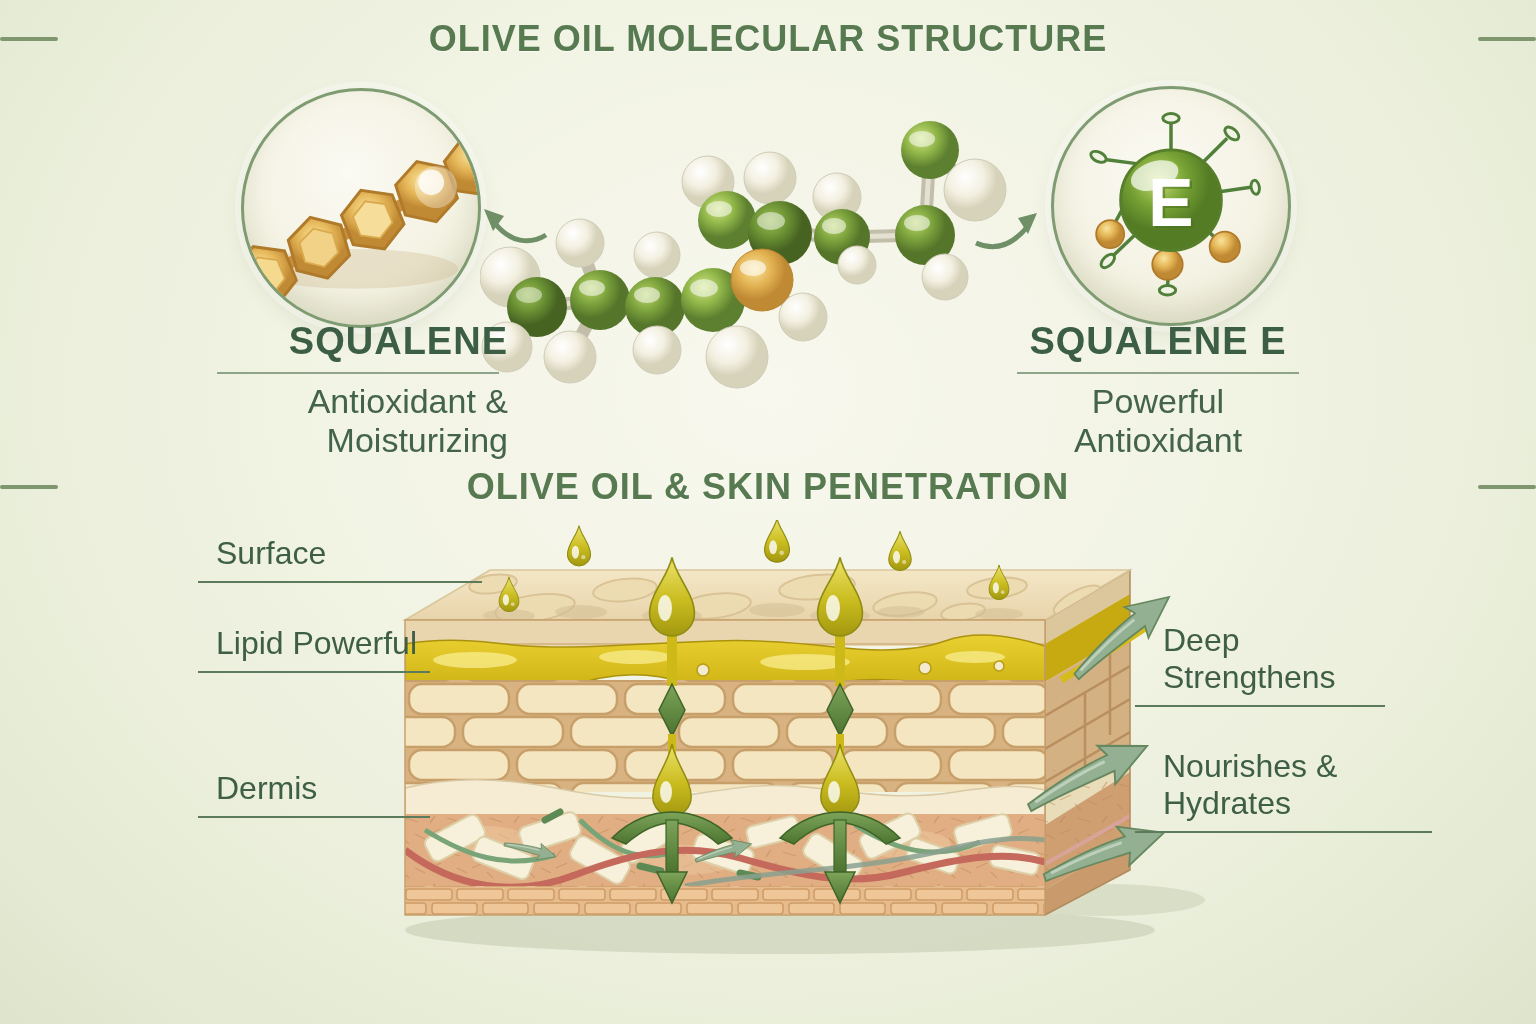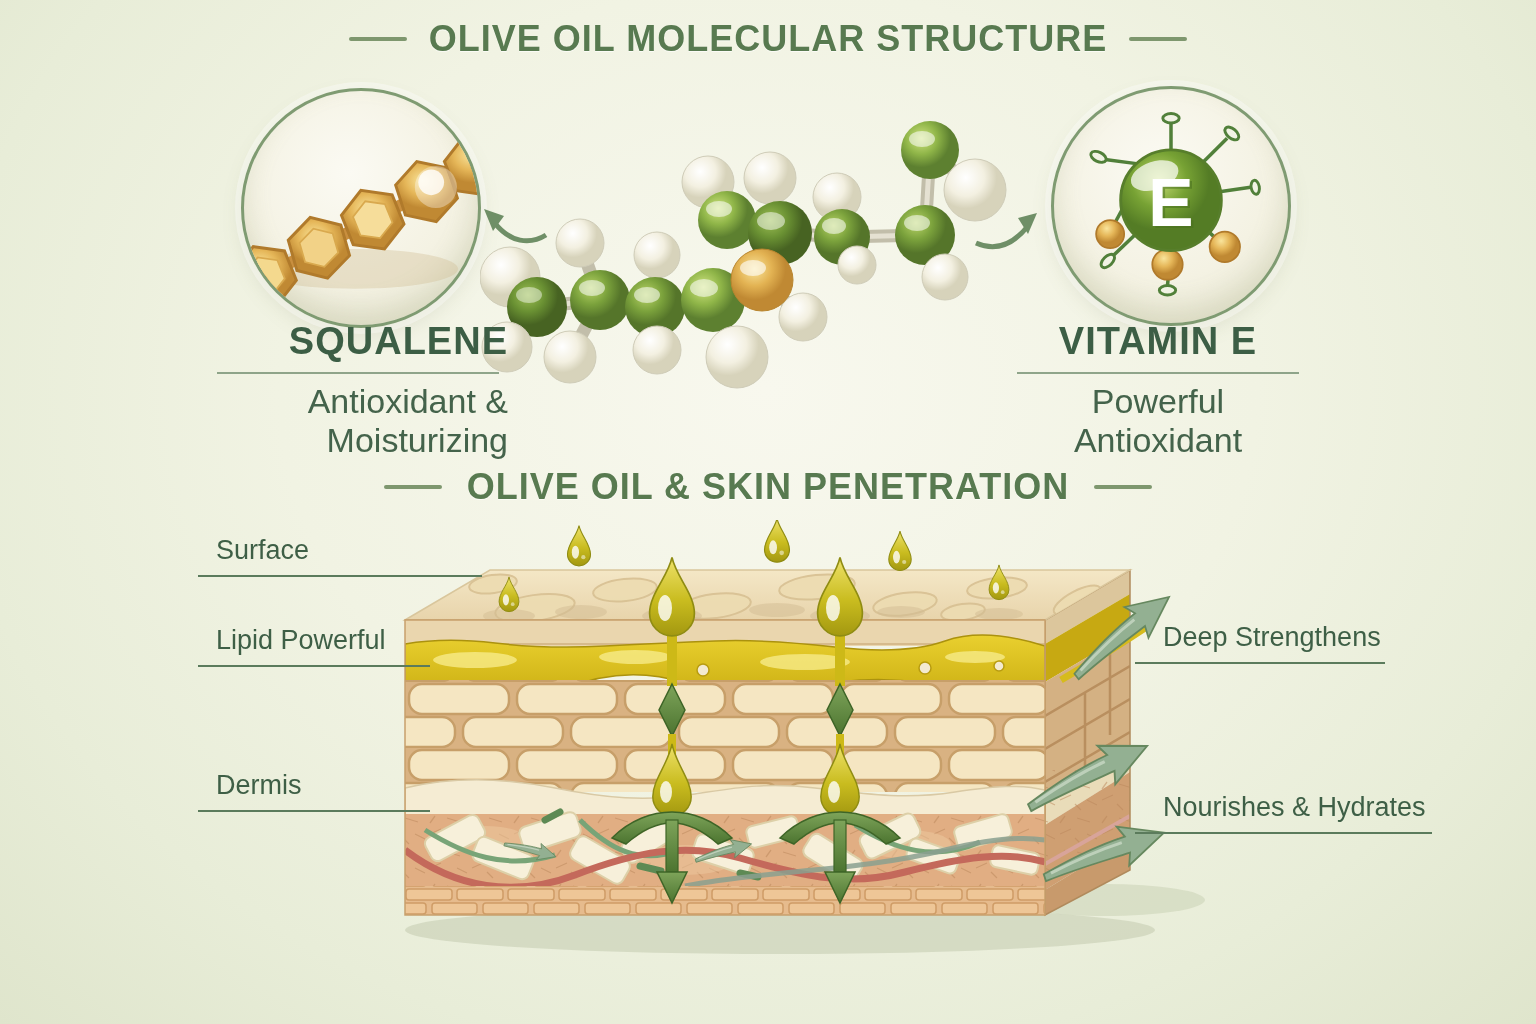"OLIVE OIL MOLECULAR STRUCTURE" .hdr { justify-content: center -> space-between }
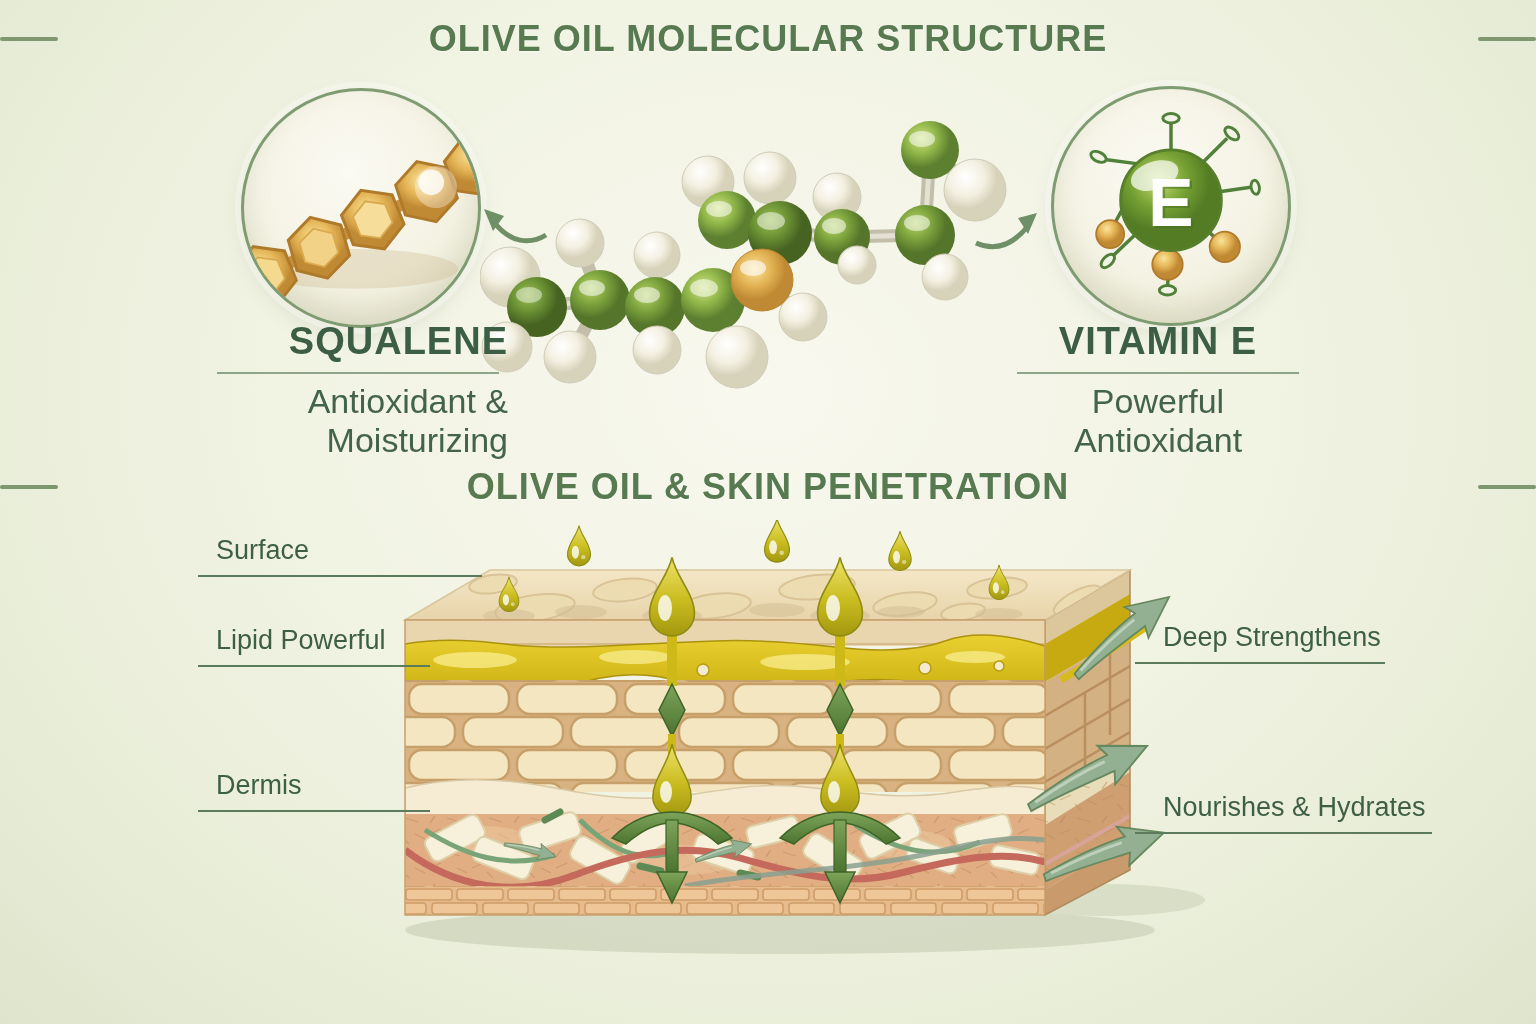"VITAMIN E" div.nm { text: VITAMIN -> SQUALENE }
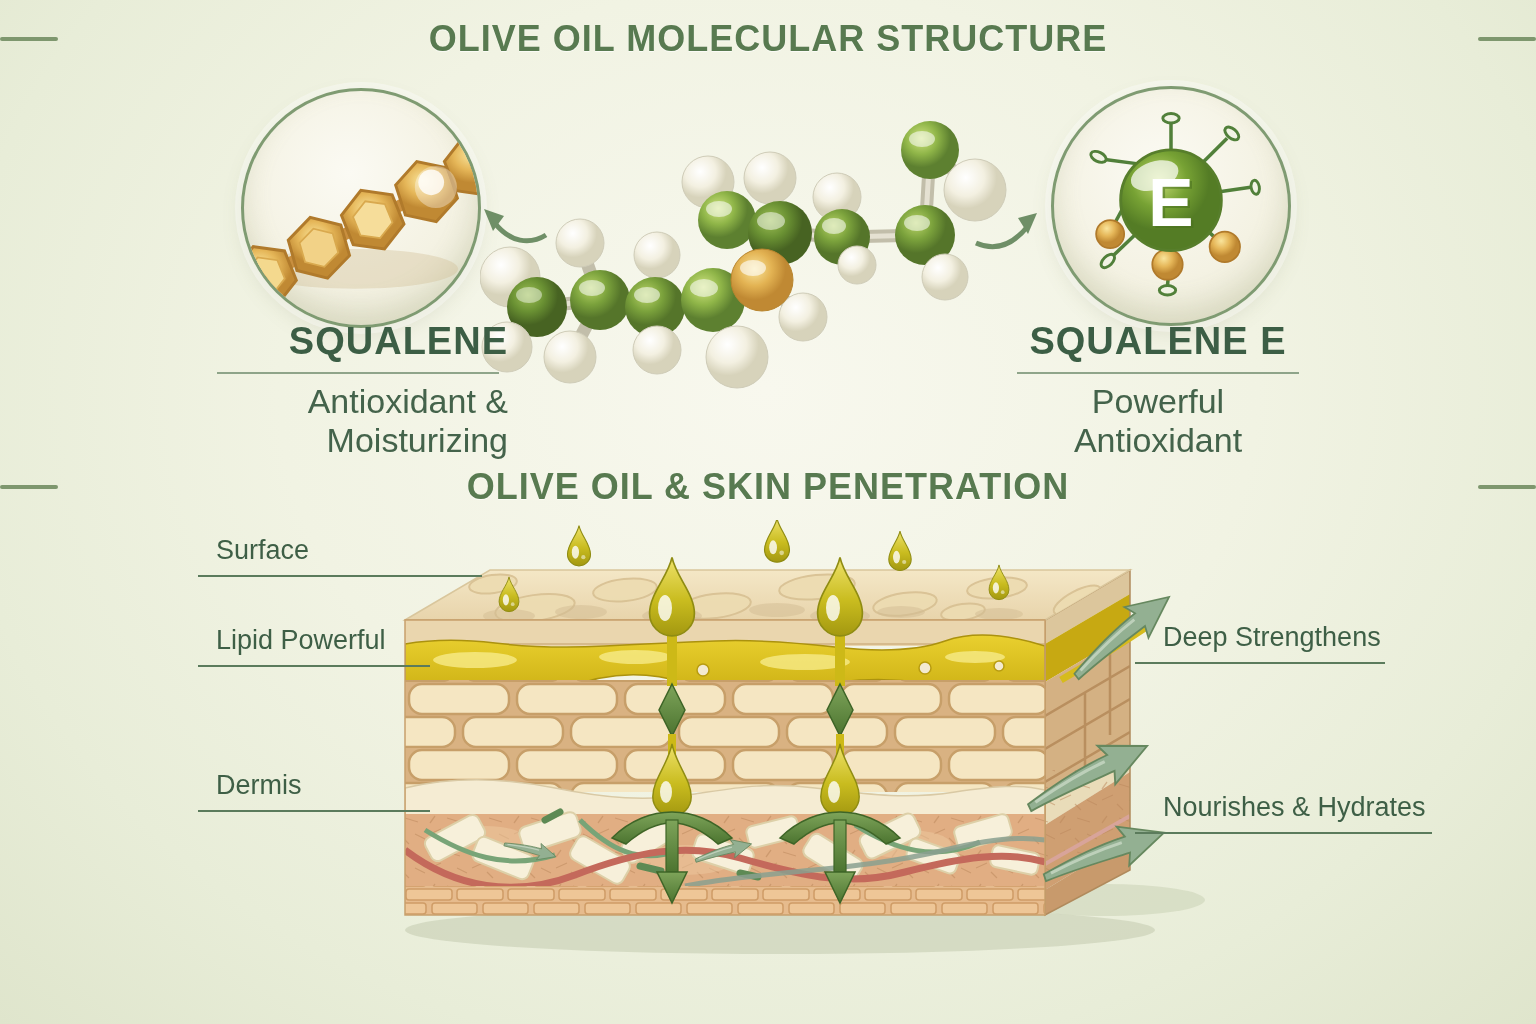"Surface" .lbl { font-size: 27px -> 32px }
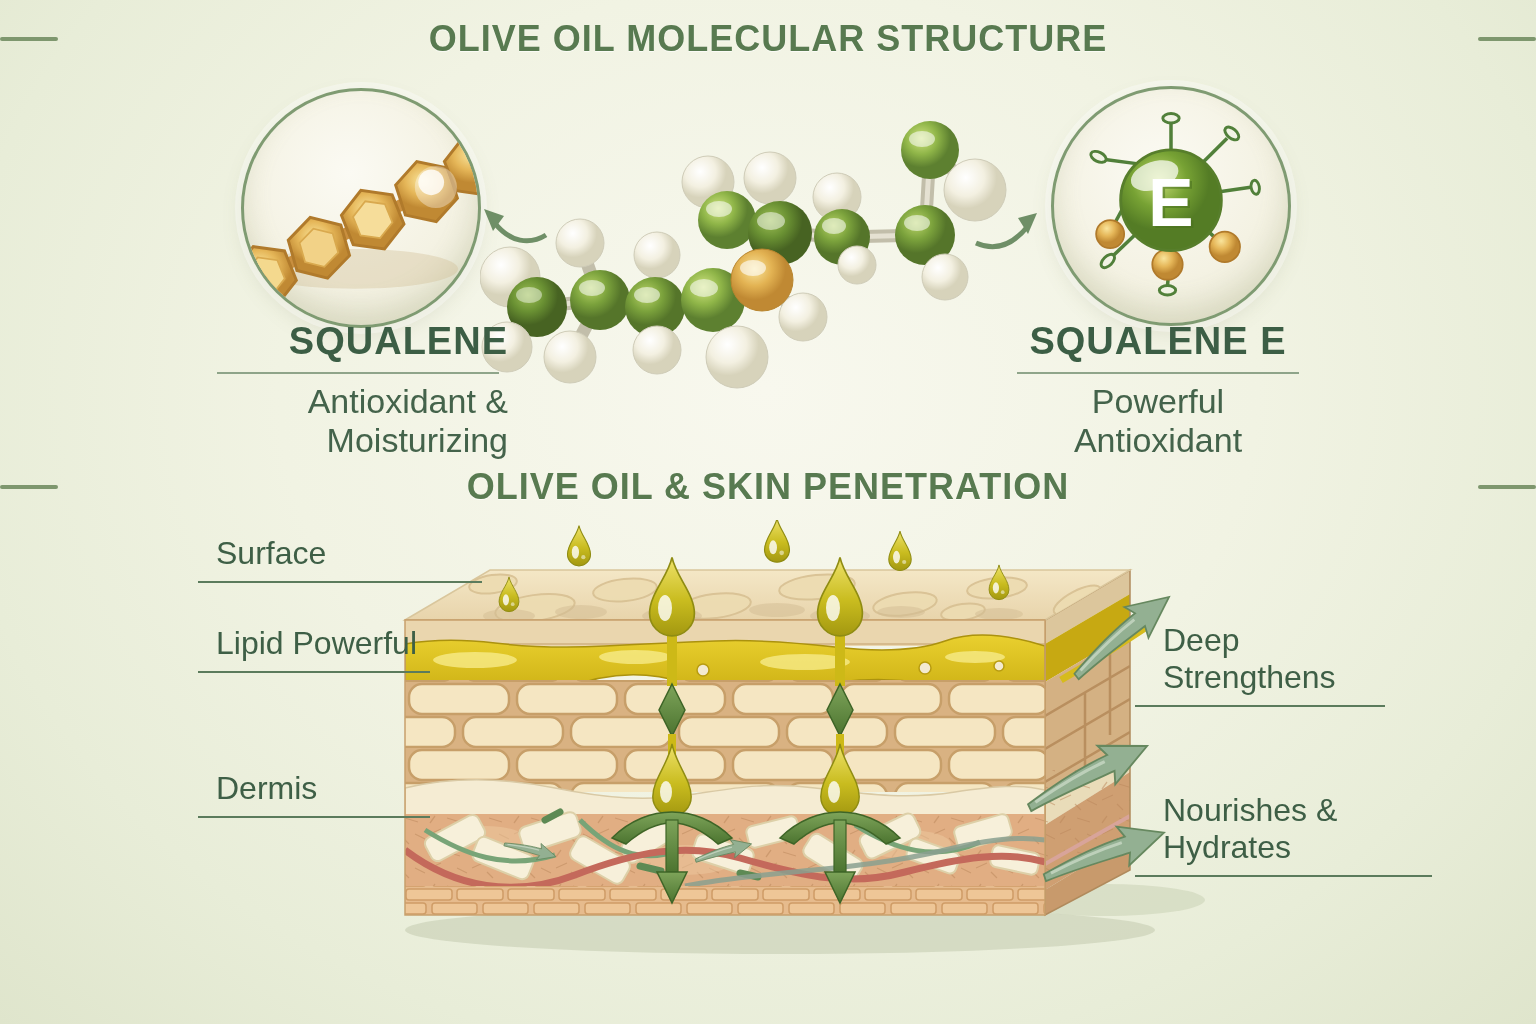"Nourishes & Hydrates" div.lbl { top: 792px -> 748px }
